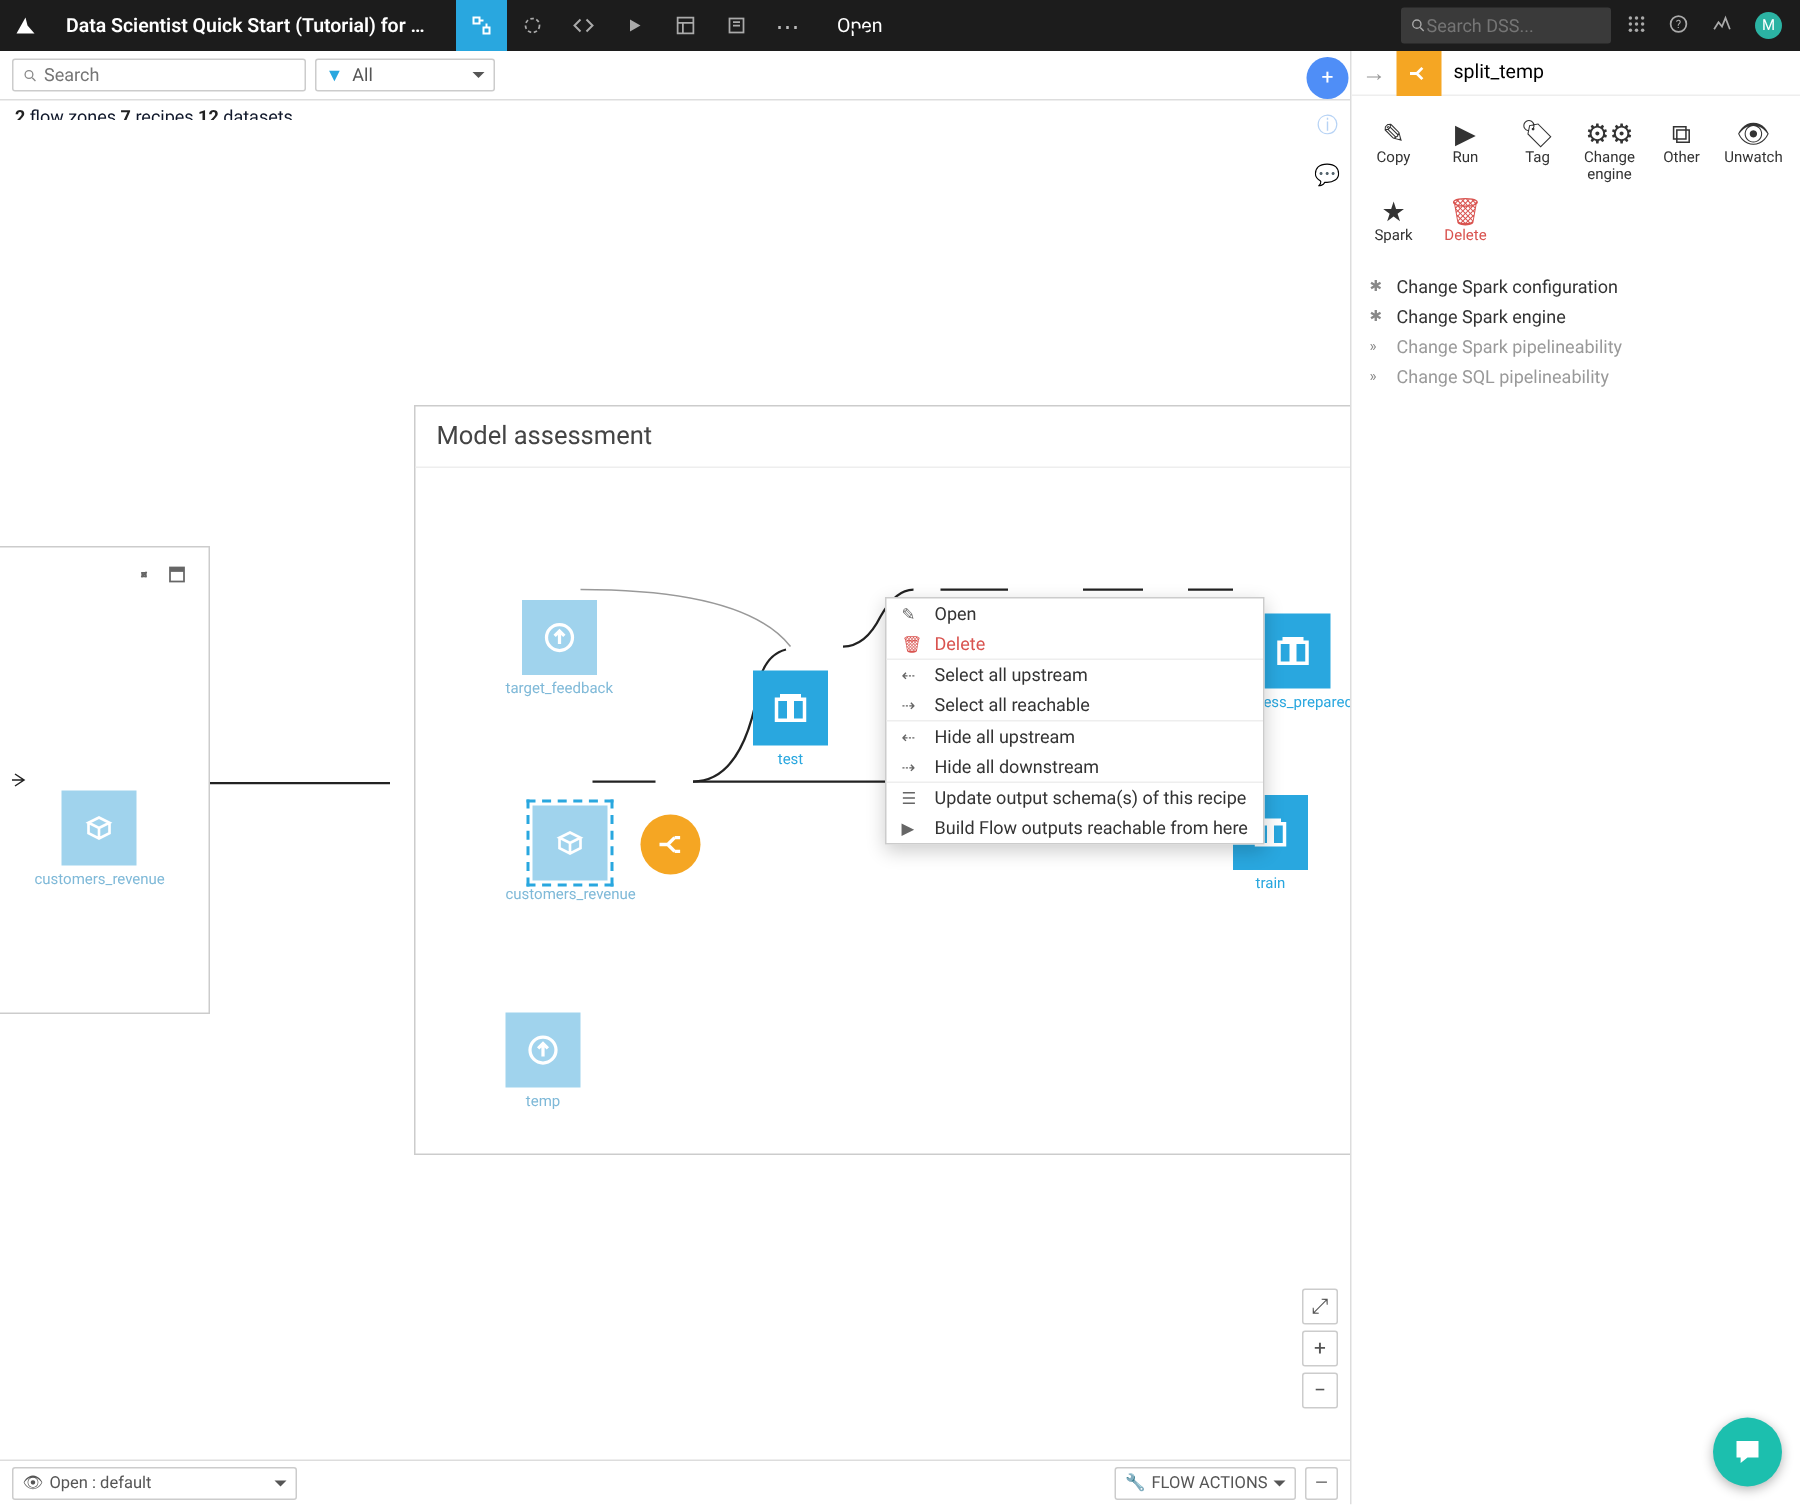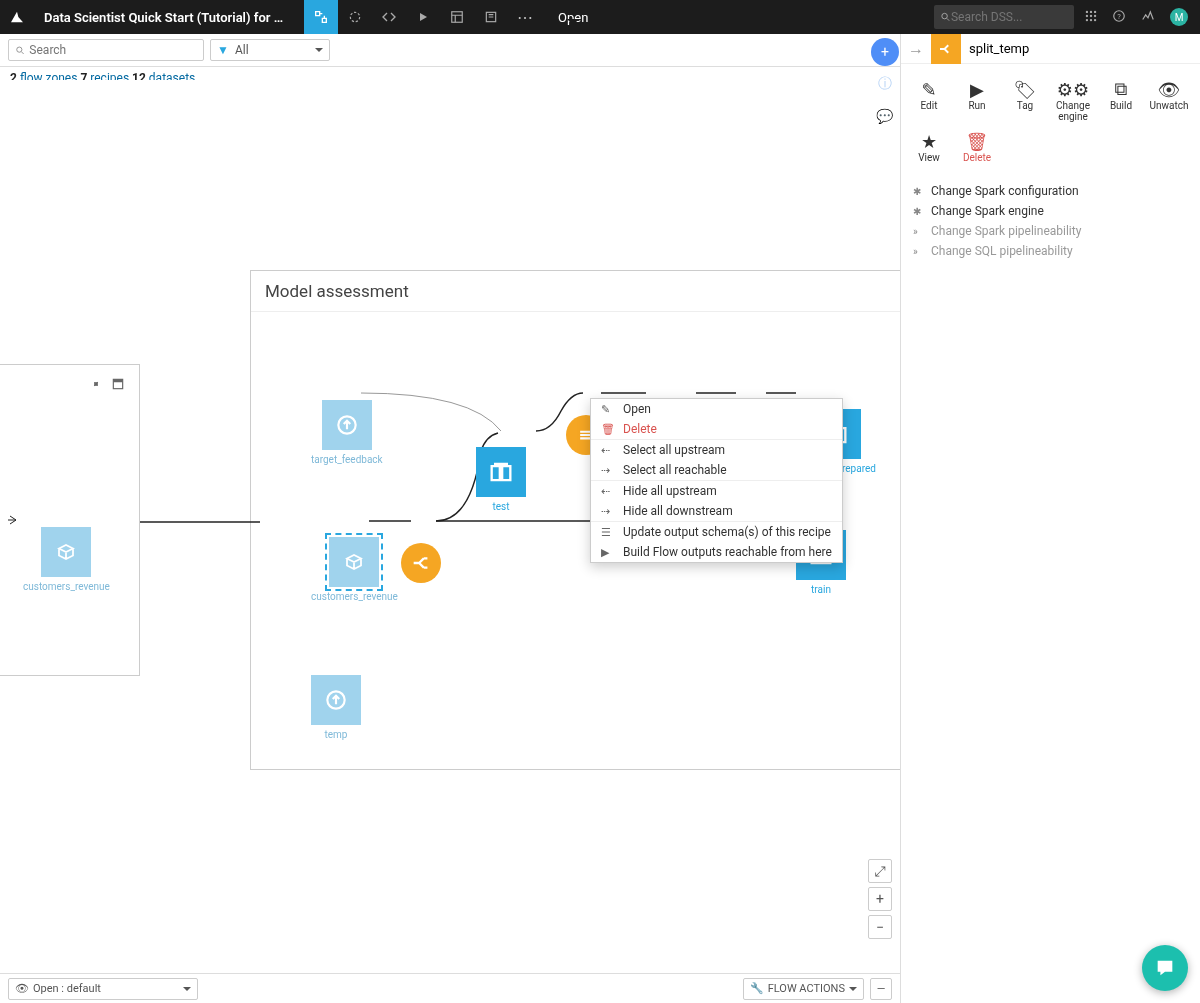"flow zones" .summary a { color: #0369a1 -> #0f172a }
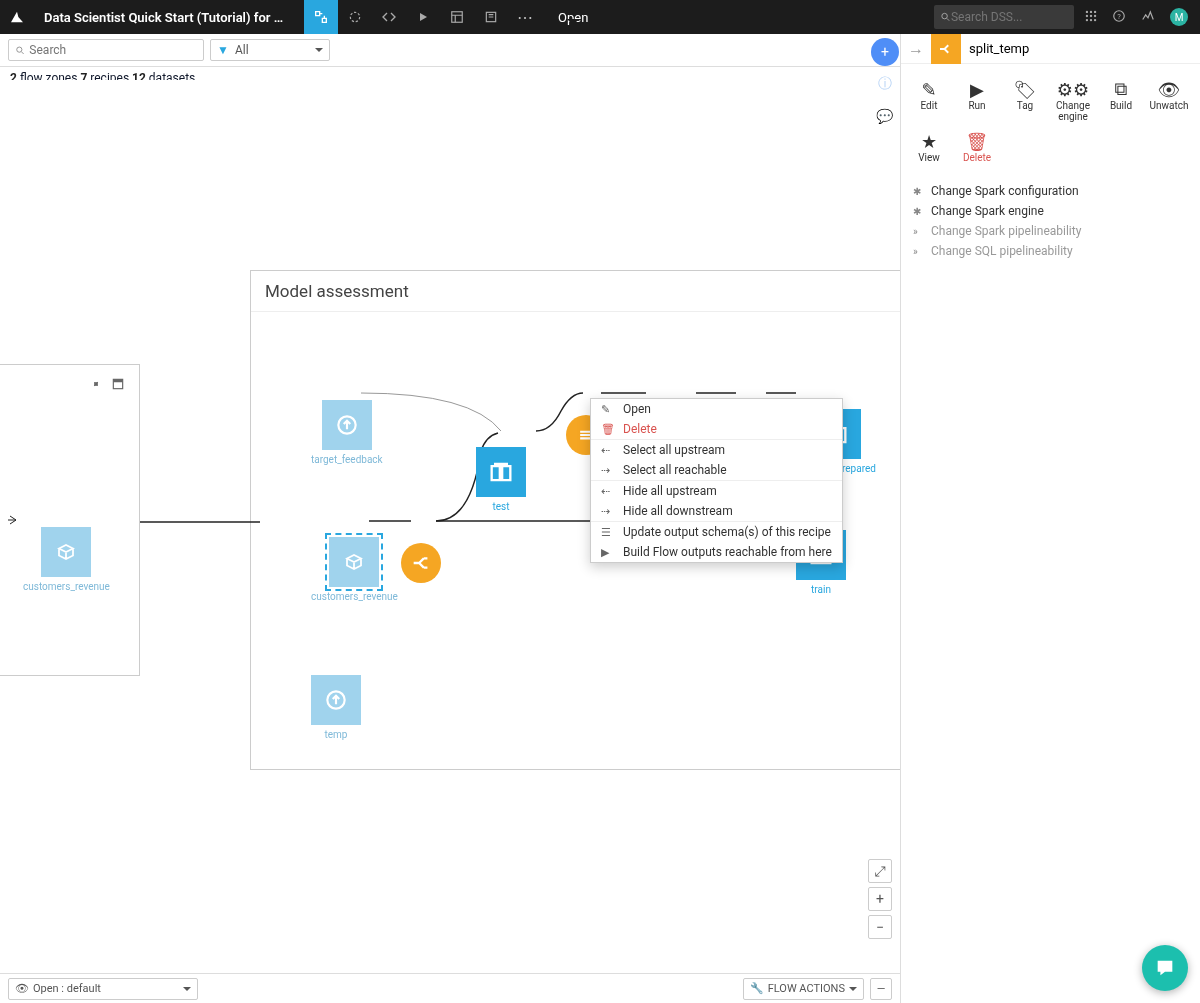"Edit" span { text: Edit -> Copy }
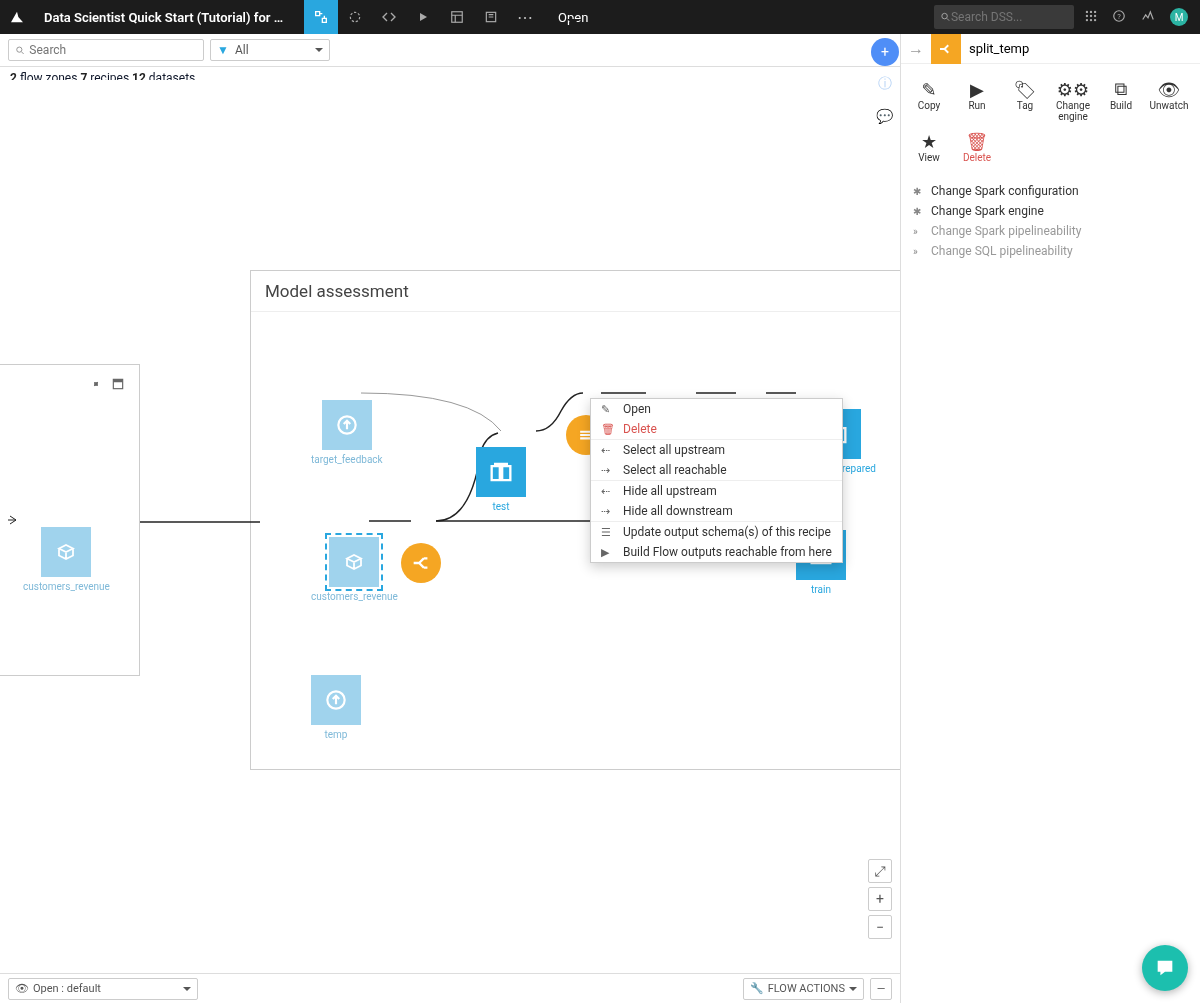"Build" span { text: Build -> Other }
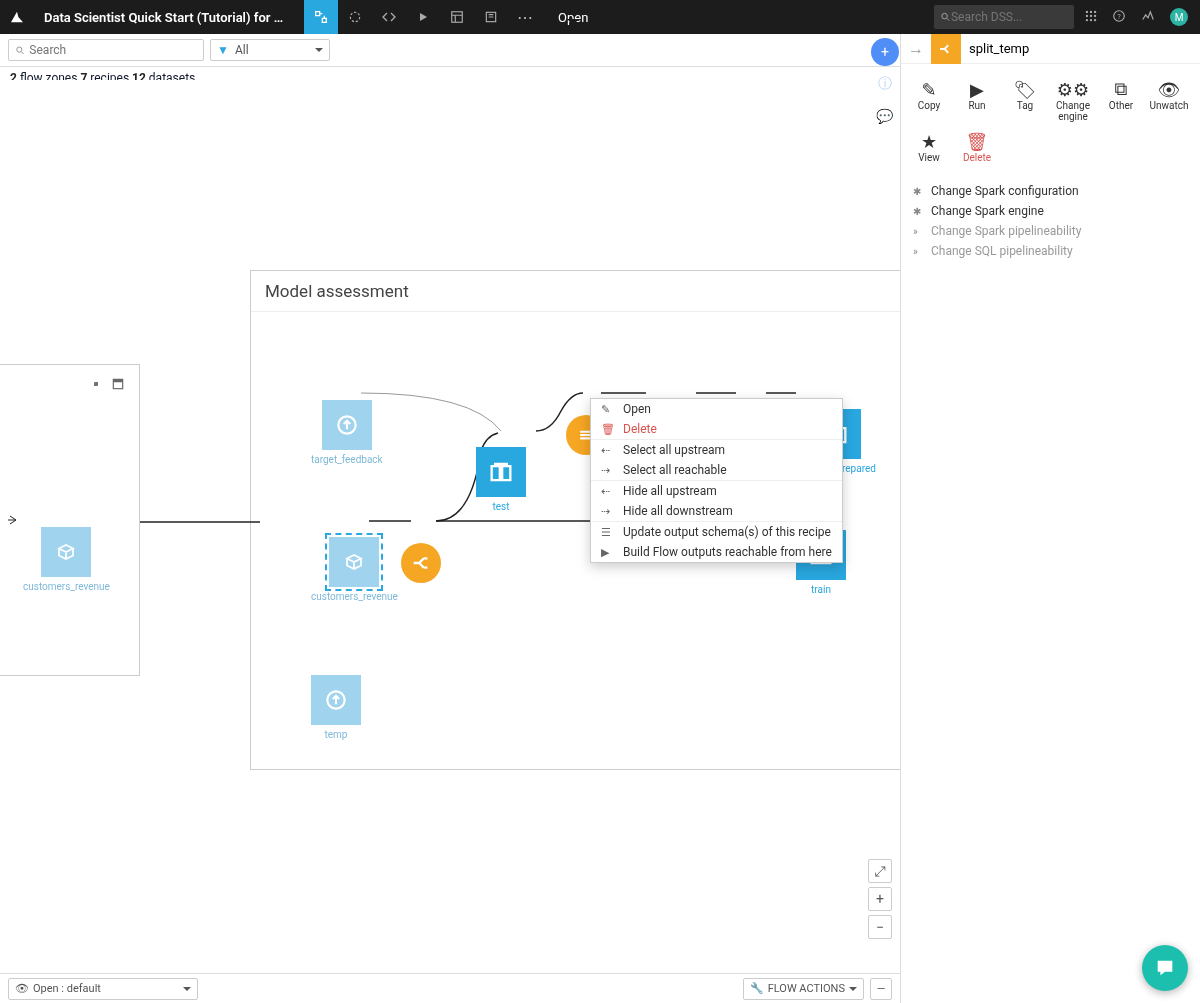"View" span { text: View -> Spark }
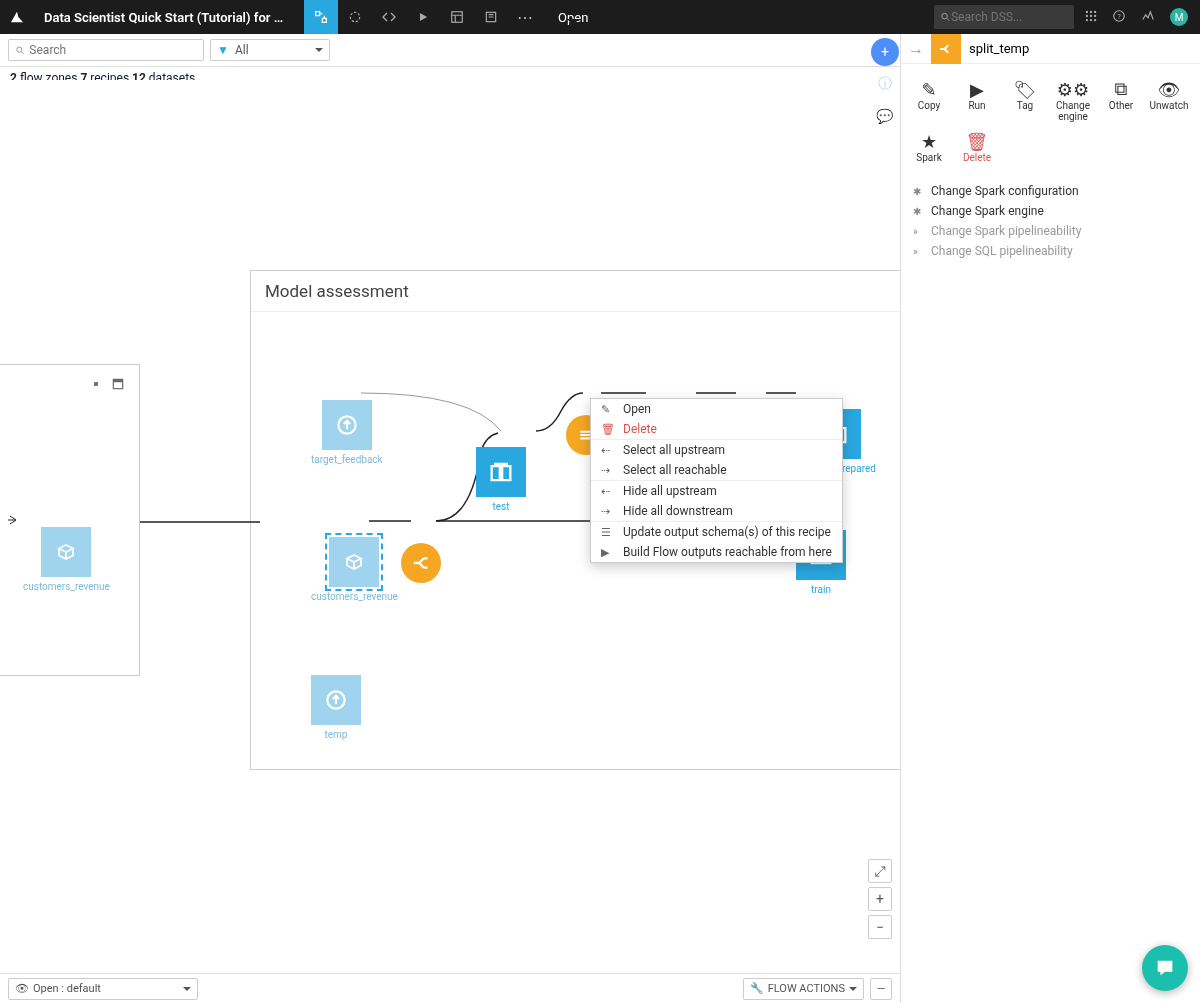"Model assessment" div.zone-panel { left: 250px -> 276px }
